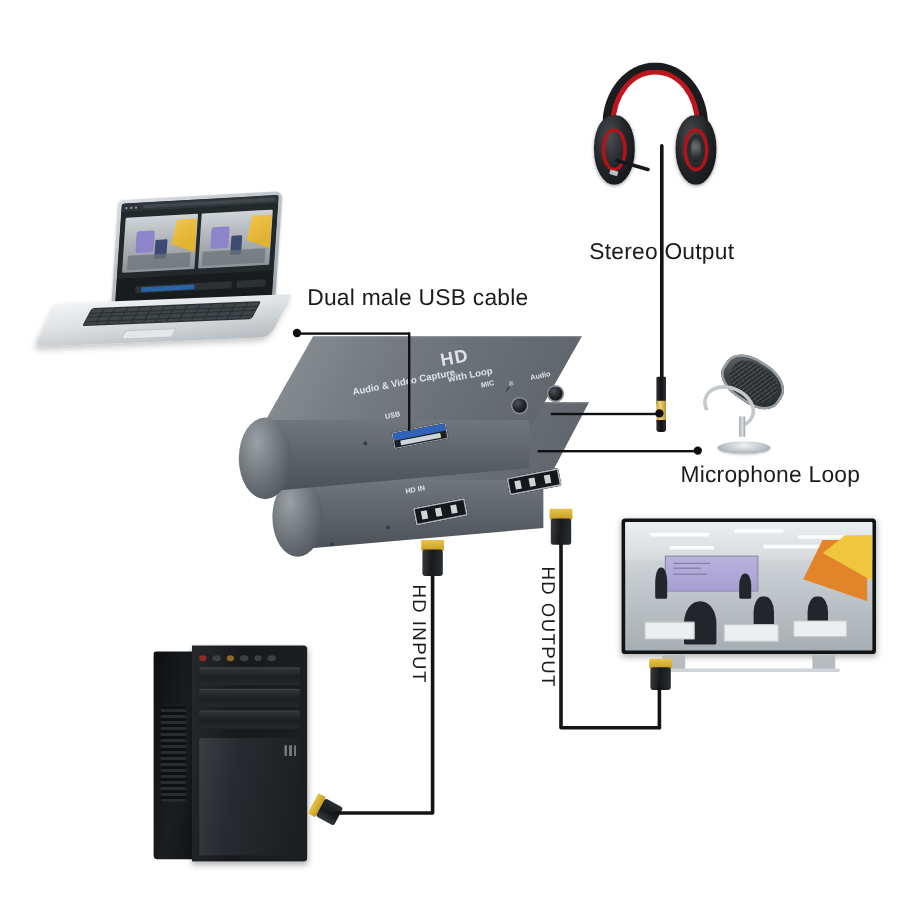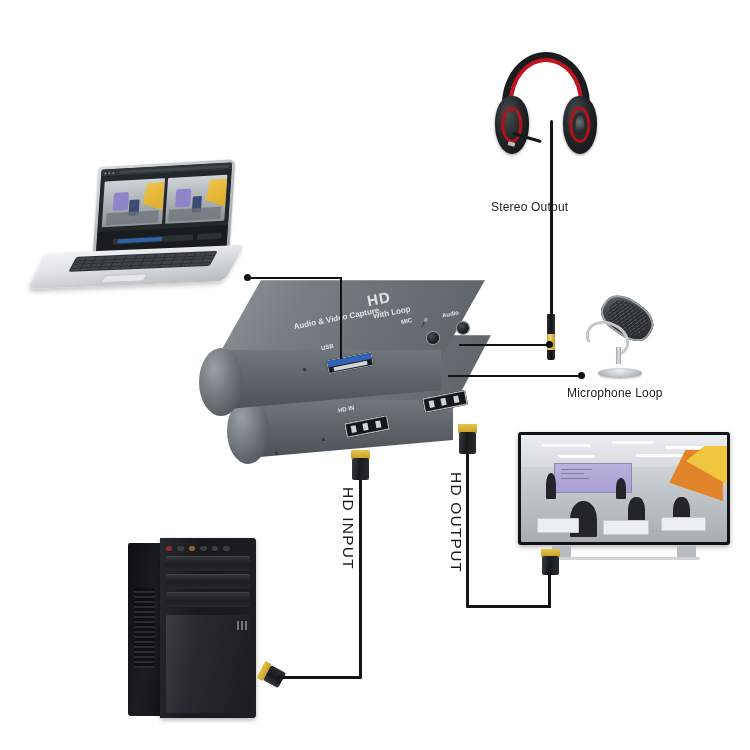"Stereo Output" .label { font-size: 12px -> 19px }
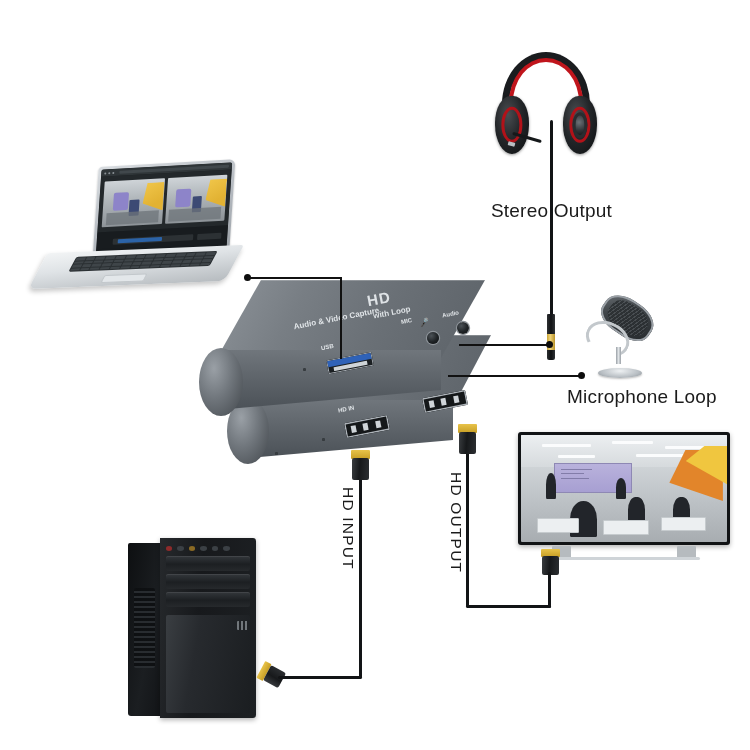"Dual male USB cable" span.label { html: none -> <span>Dual male USB cable</span> }
